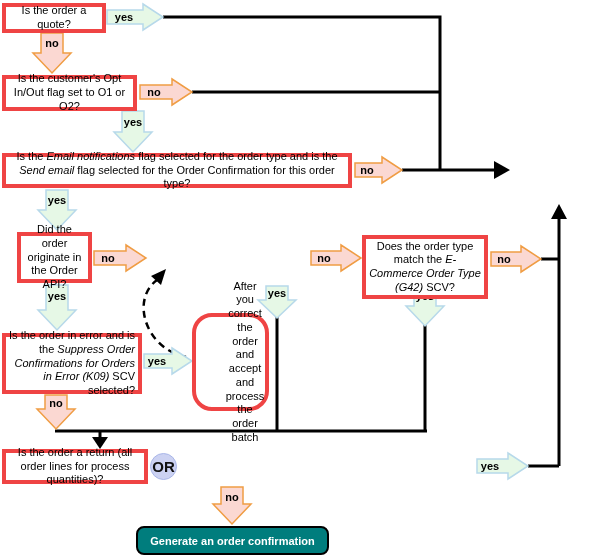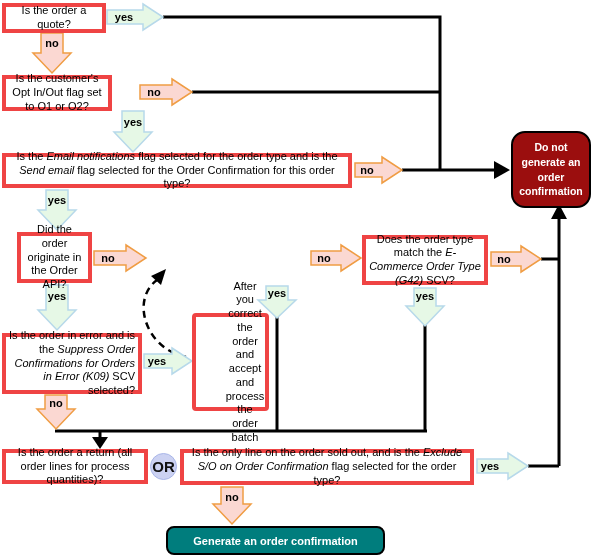"Is the customer's Opt In/Out" div.node { width: 110px -> 135px }
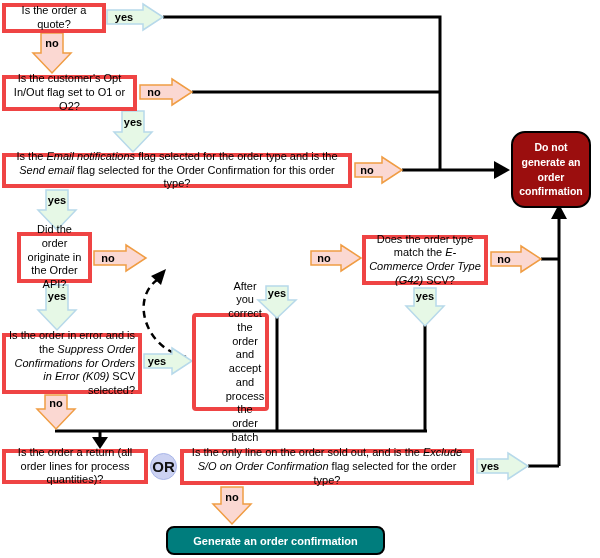"Do not generate an order" div.terminal { html: <div> <span><span>Do not generate an order confirmation</span></span> </div> -> none }
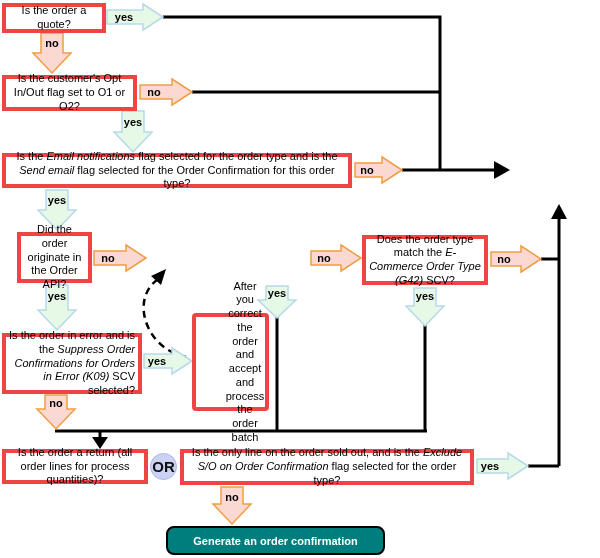"Does the order type match" div.node { height: 50px -> 64px }
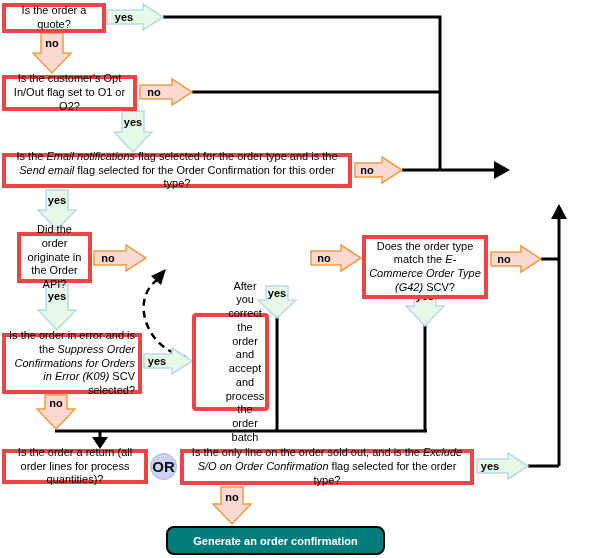"After you correct the order" .rounded { border-radius: 4px -> 20px }
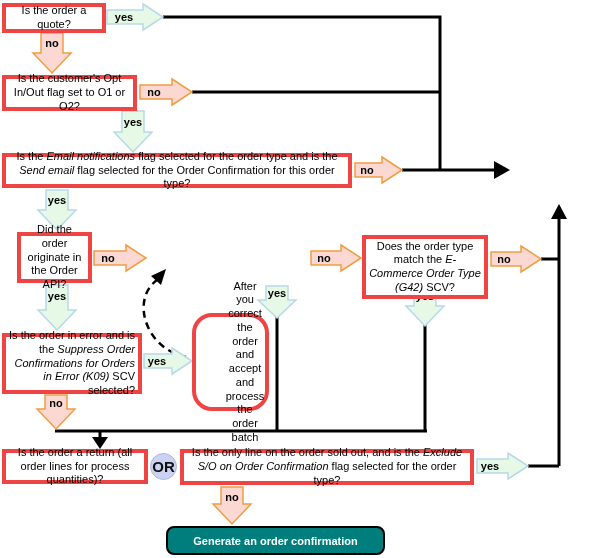"Is the only line on" div.node { html: <div> <span><span>Is the only line on the order sold out, and is the </span><span>Exclude S/O on Order Confirmation</span><span> flag selected for the order type?</span></span> </div> -> none }
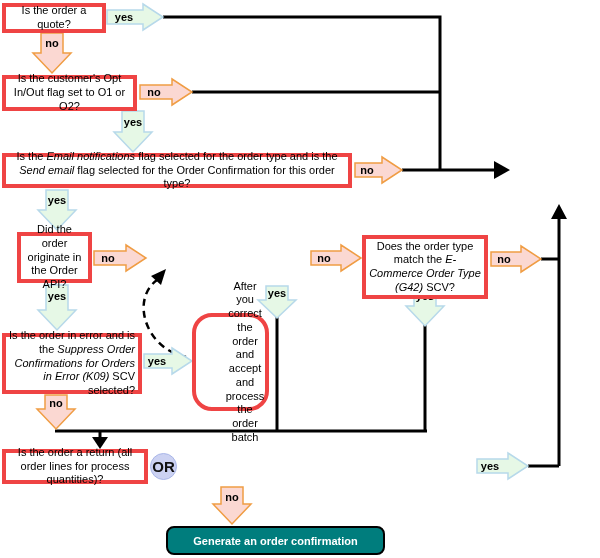"Generate an order confirmation" div.terminal { margin-left: 30px -> none; width: 219px -> 193px }
